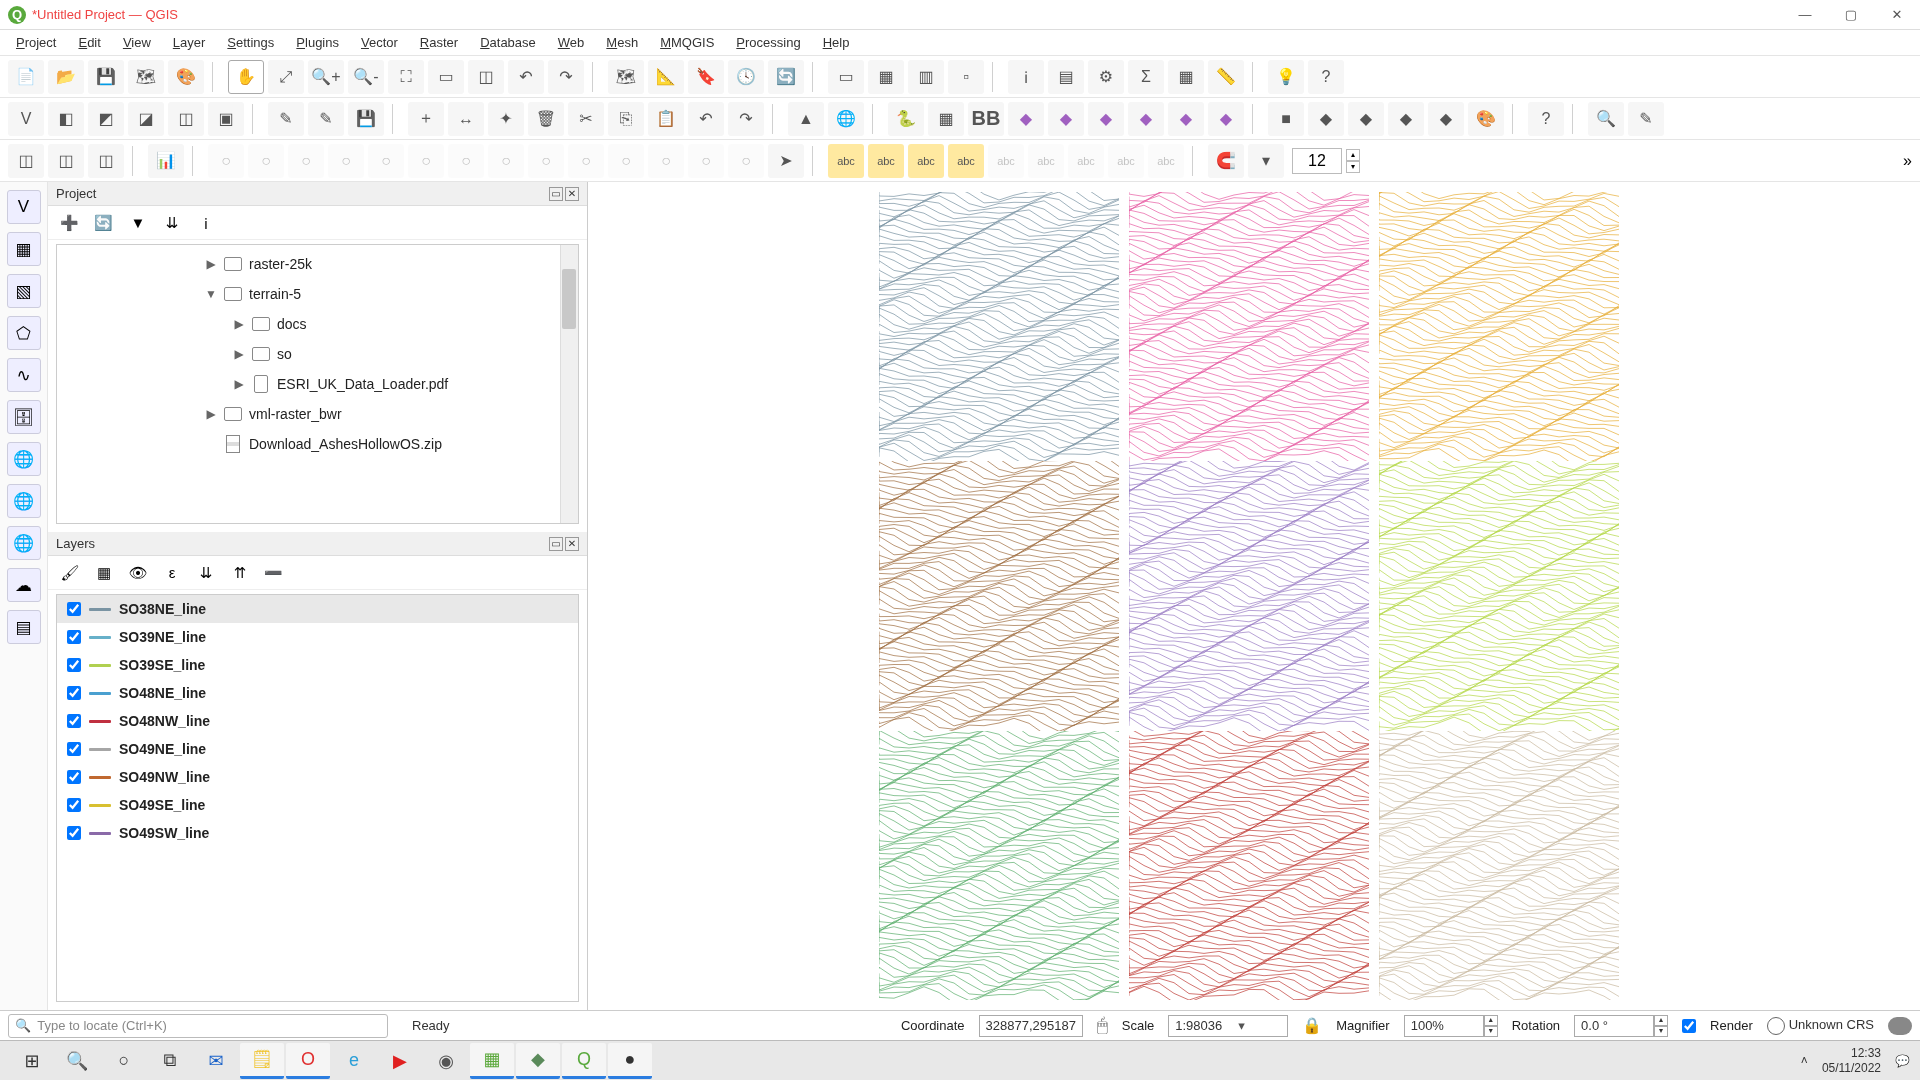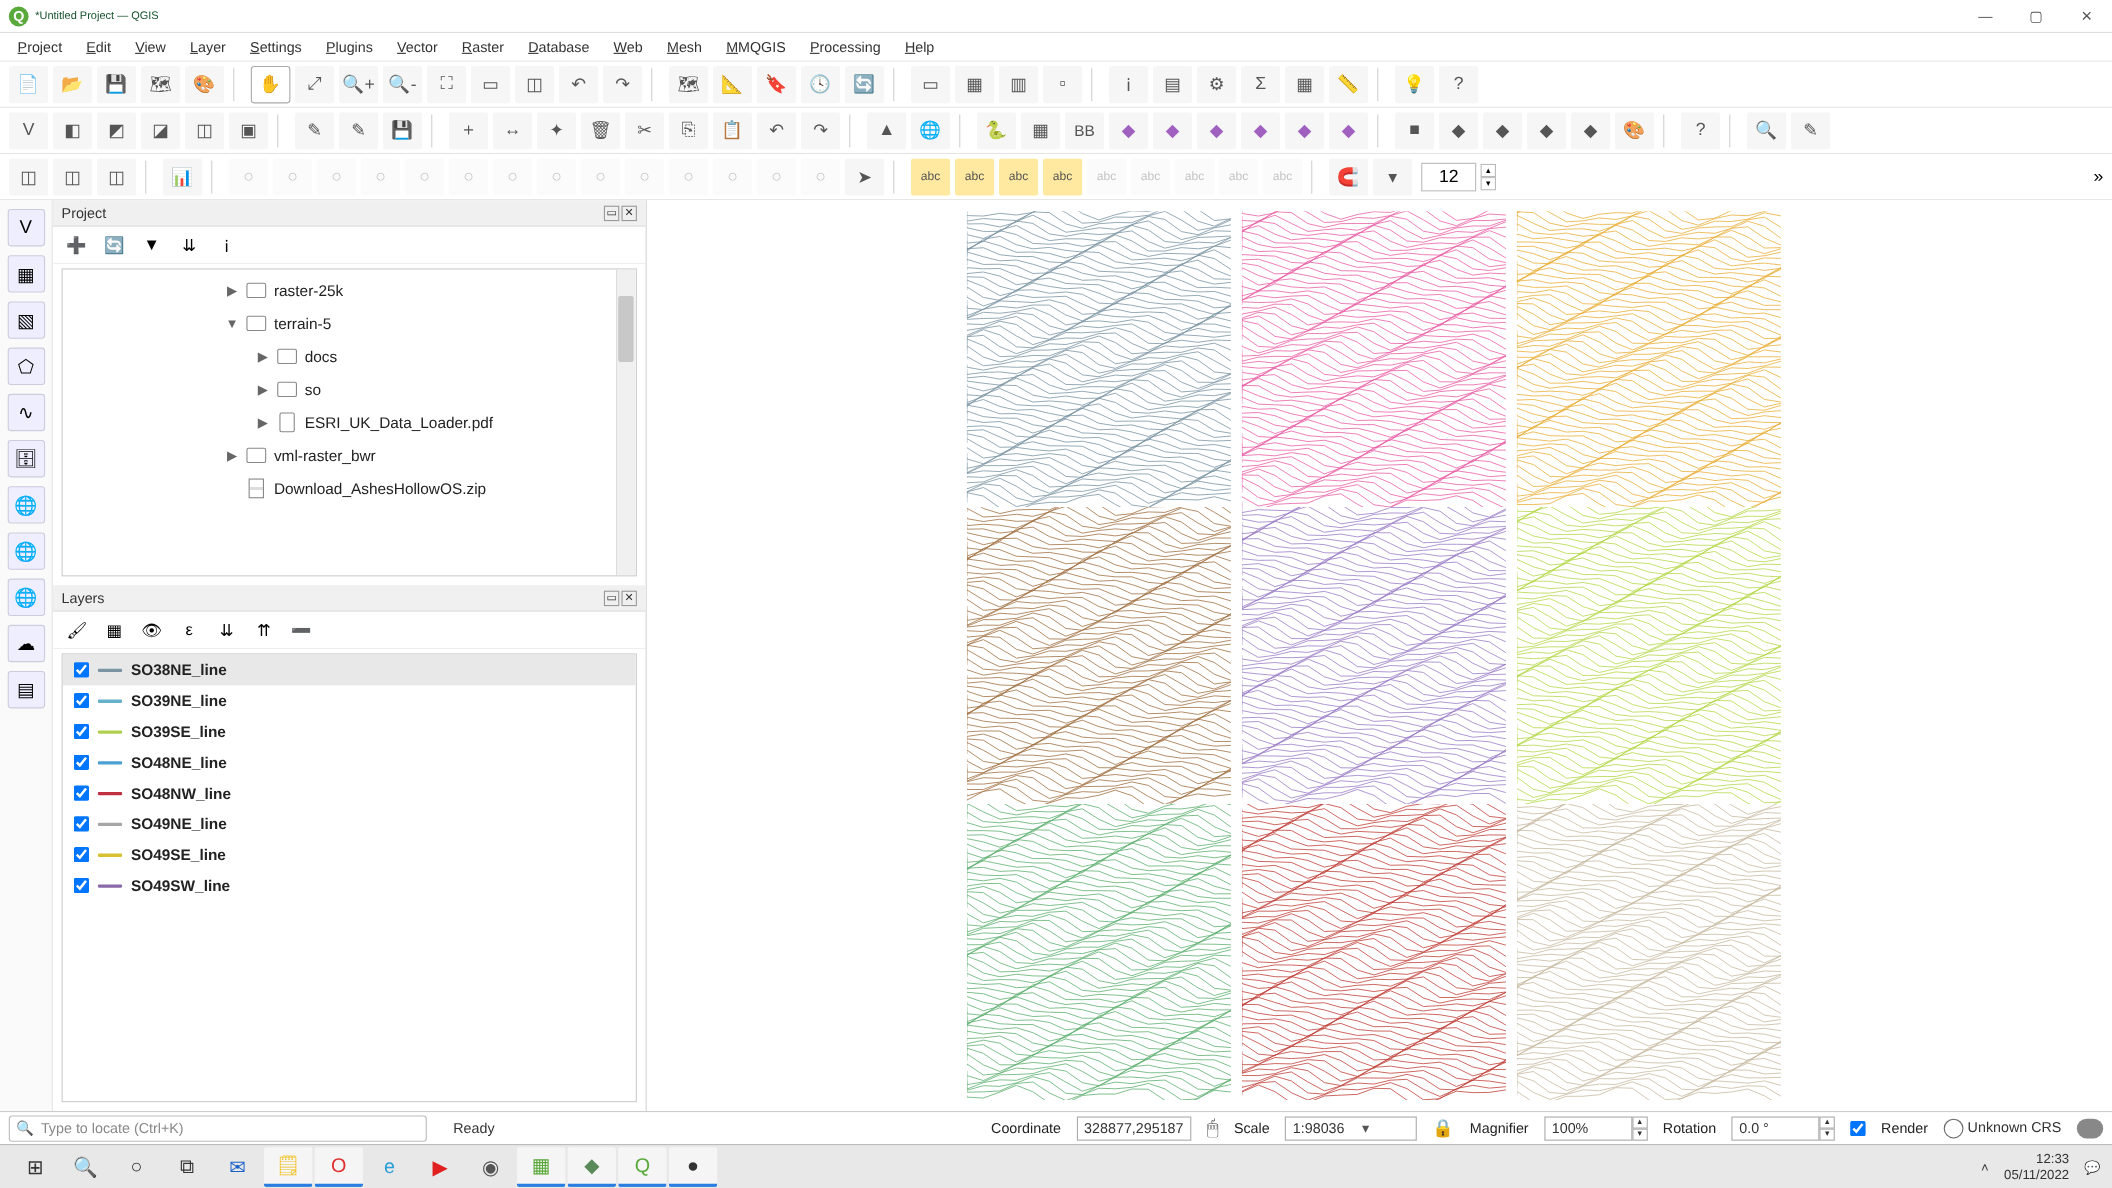"*Untitled Project — QGIS" .titlebar .title { color: #14532d -> #ef4444; font-size: 10px -> 13px }
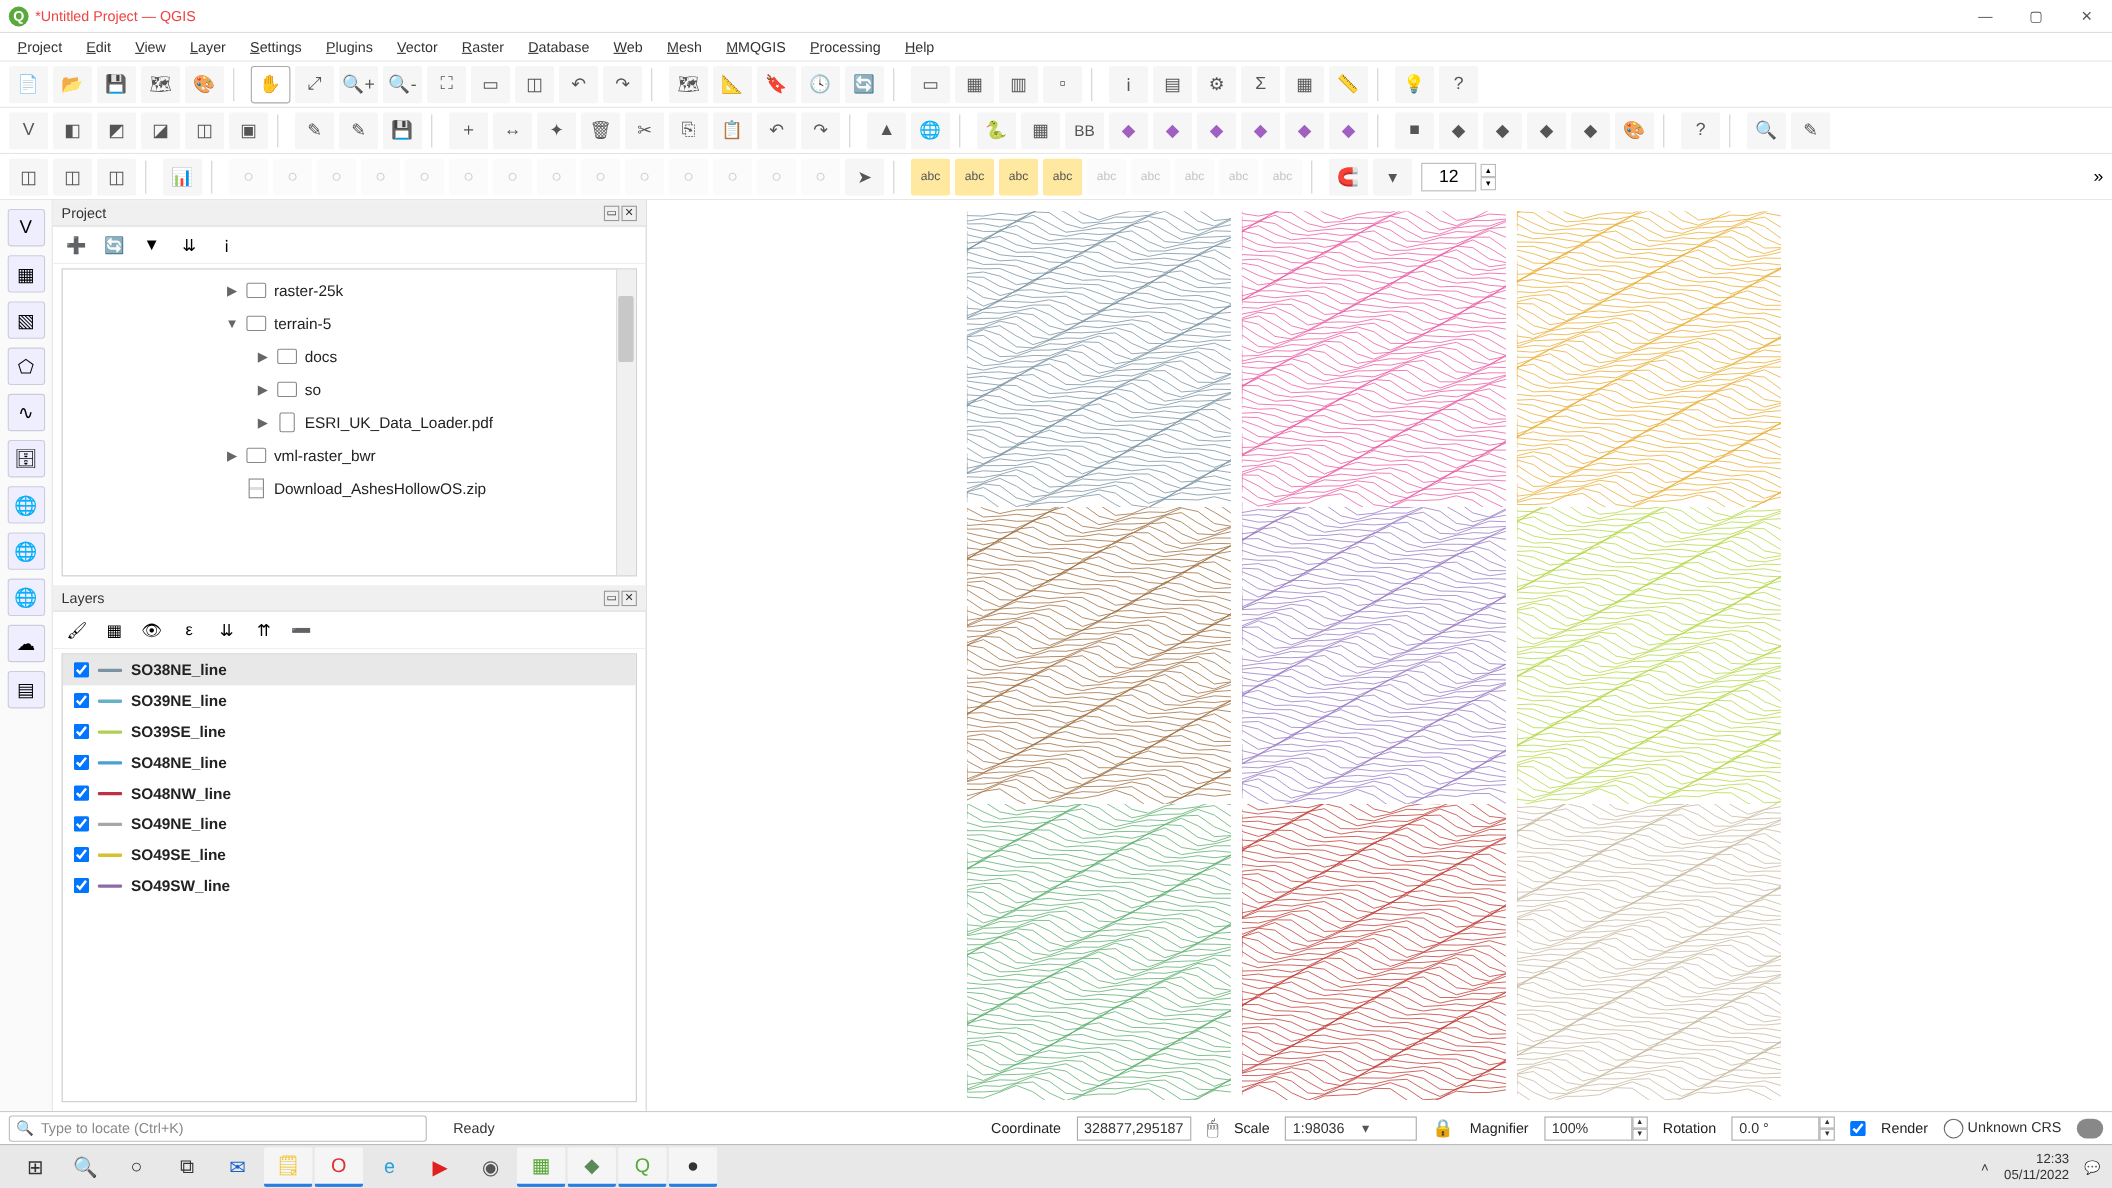"BB" div.tbtn { font-size: 14px -> 20px; font-weight: normal -> bold }
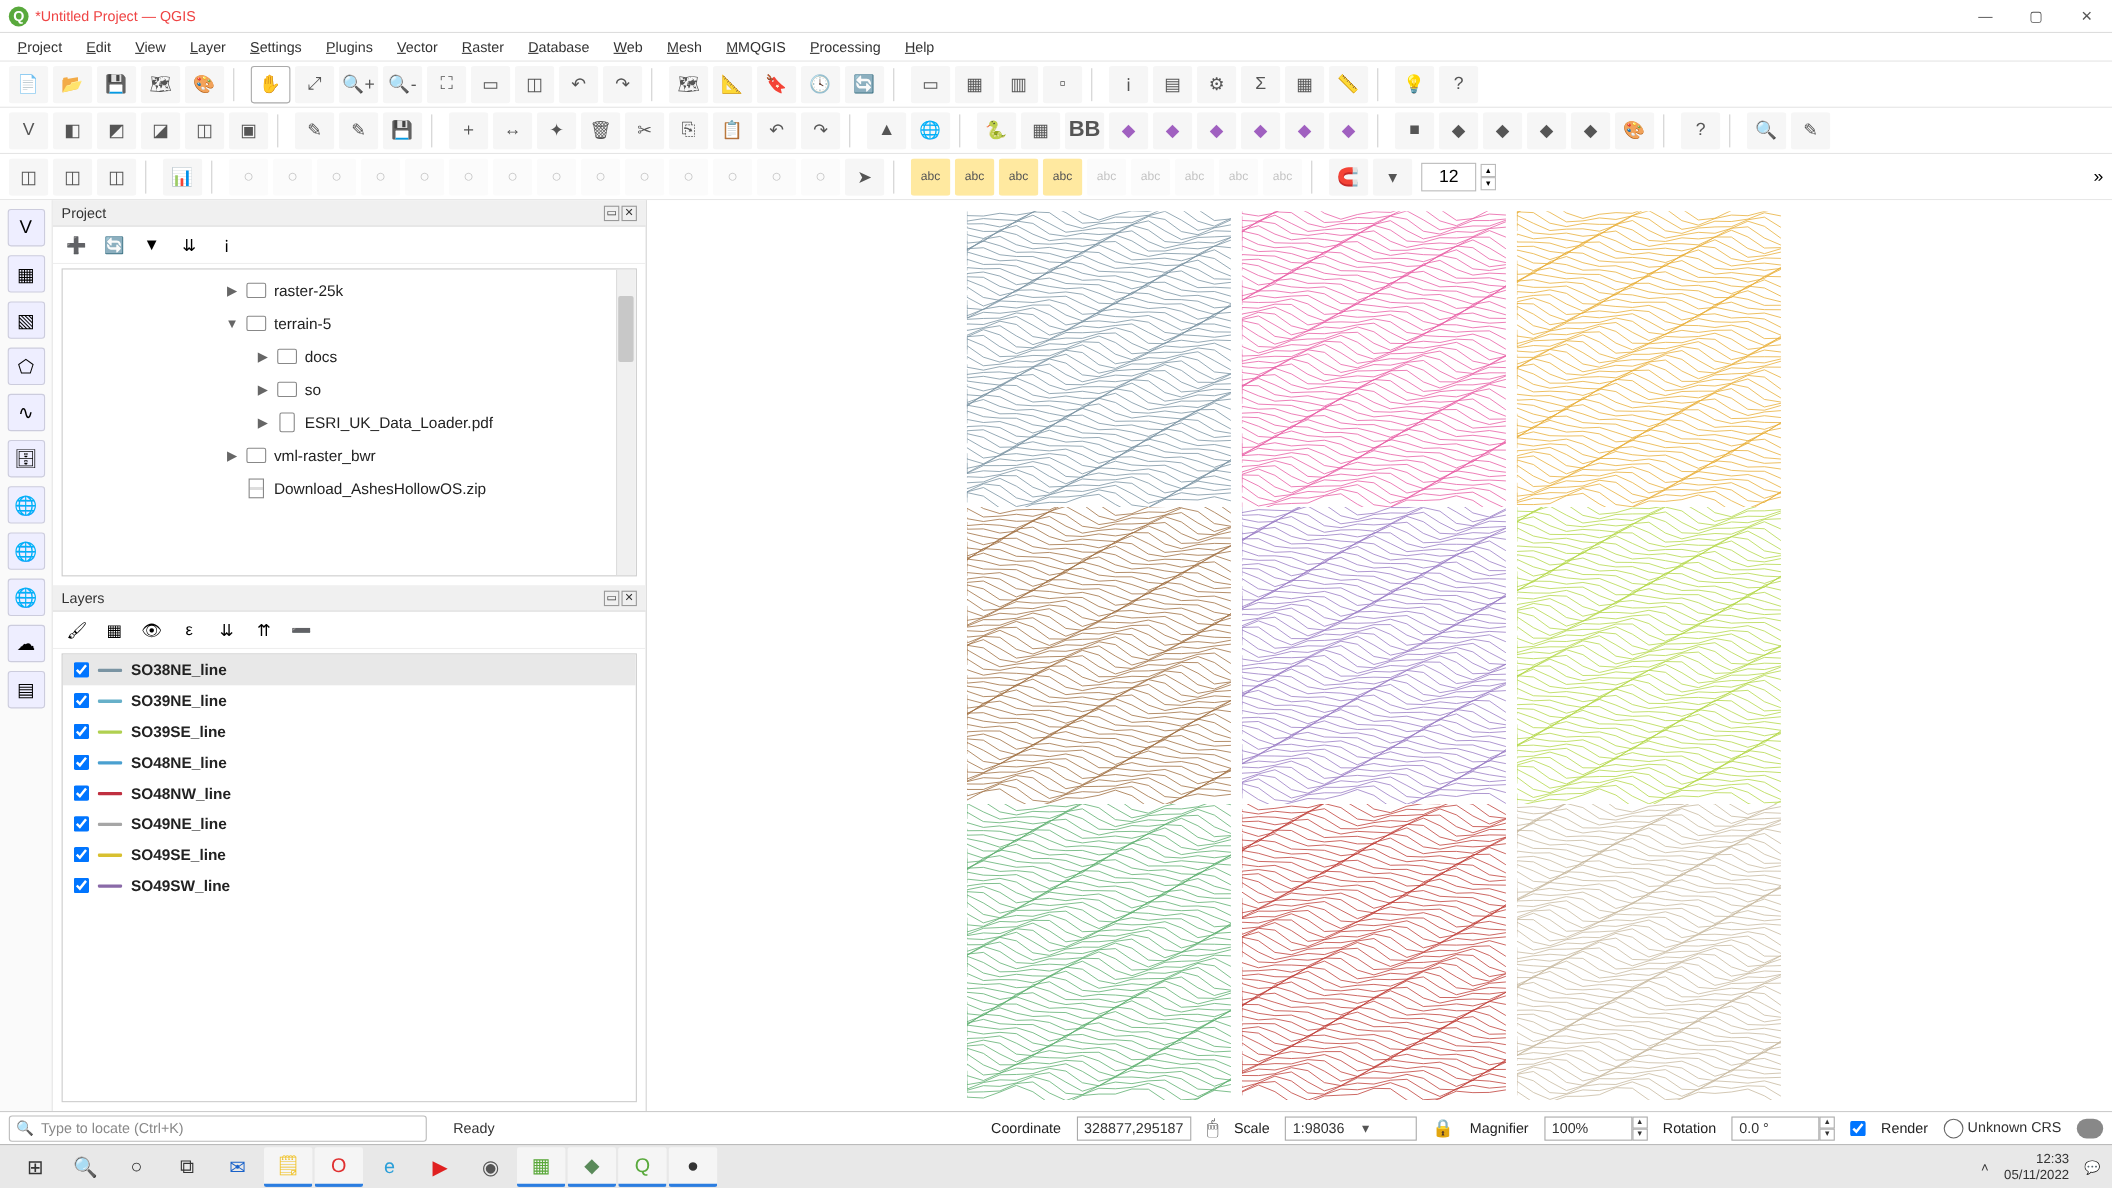"SO49NW_line" div.layer-row { html: none -> <div> <input> <div></div> <span>SO49NW_line</span> </div> }
